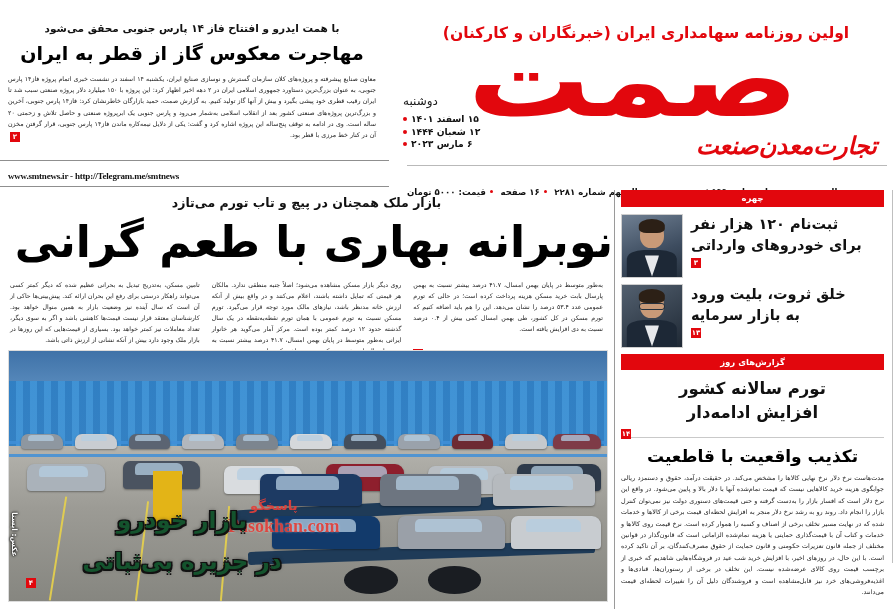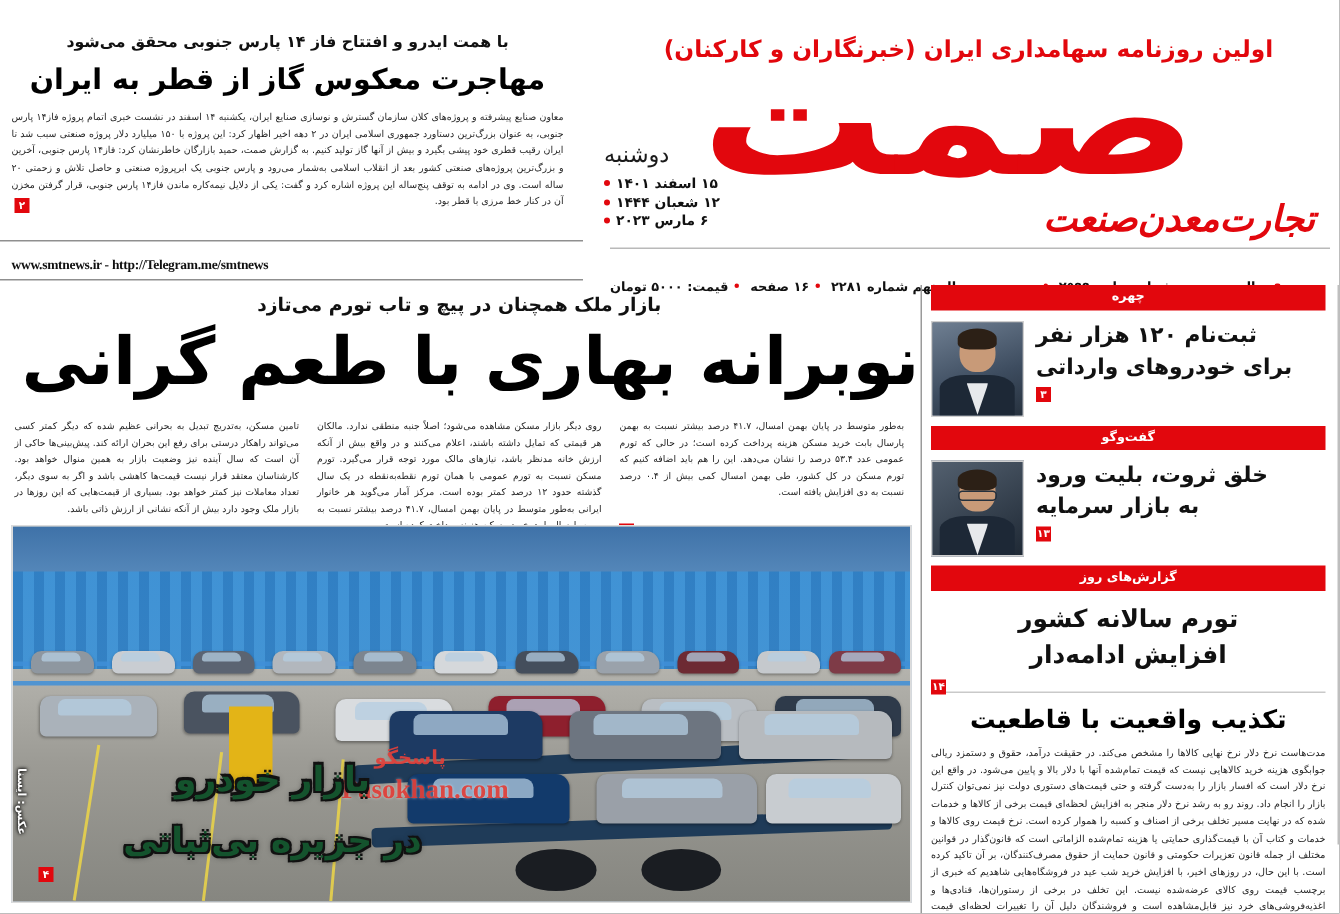"دوشنبه" #dayname { font-size: 15px -> 12px }
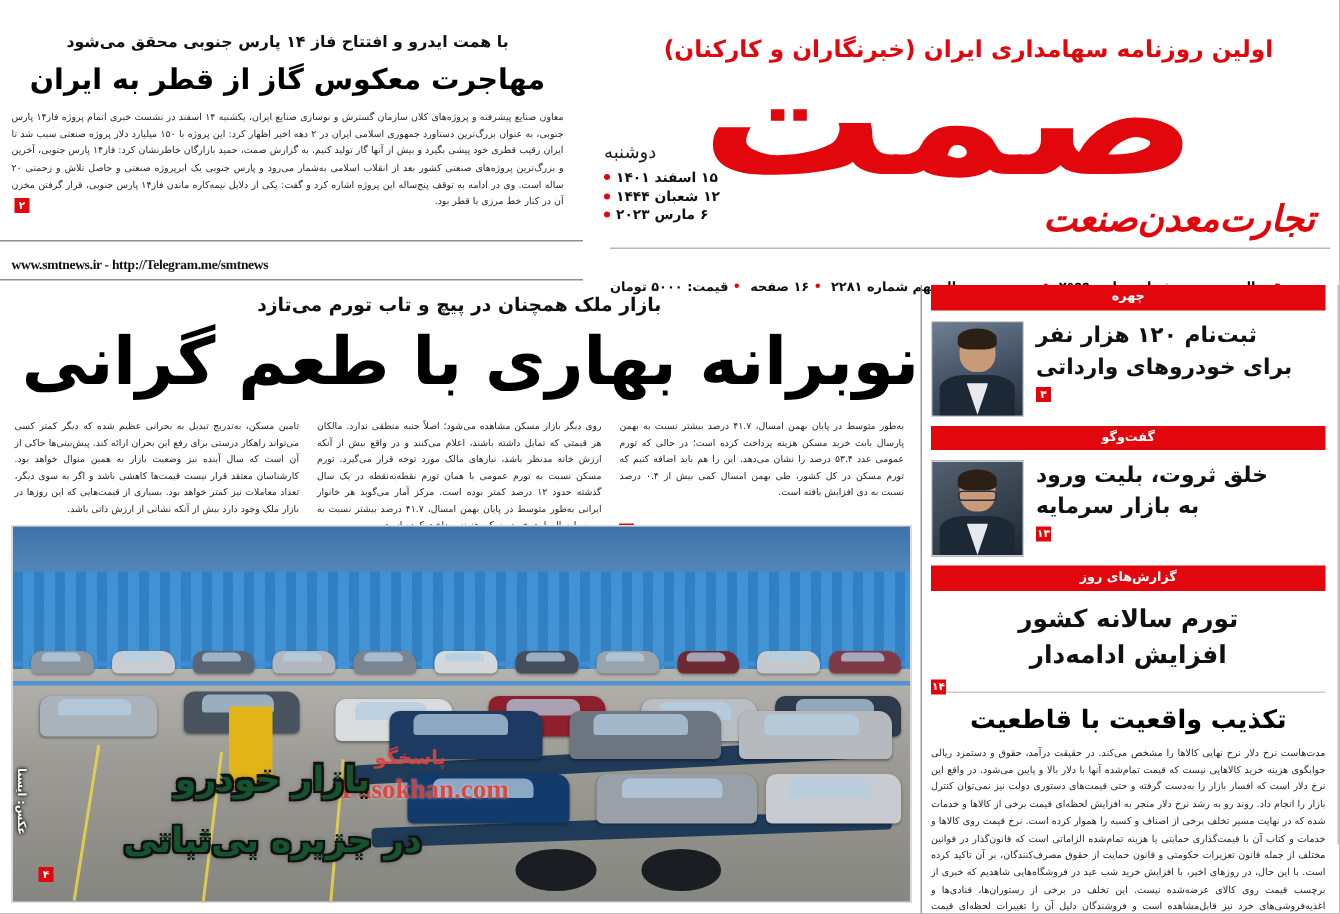"گفت‌وگو" div.sec-head { html: <div>گفت‌وگو</div> -> none }
